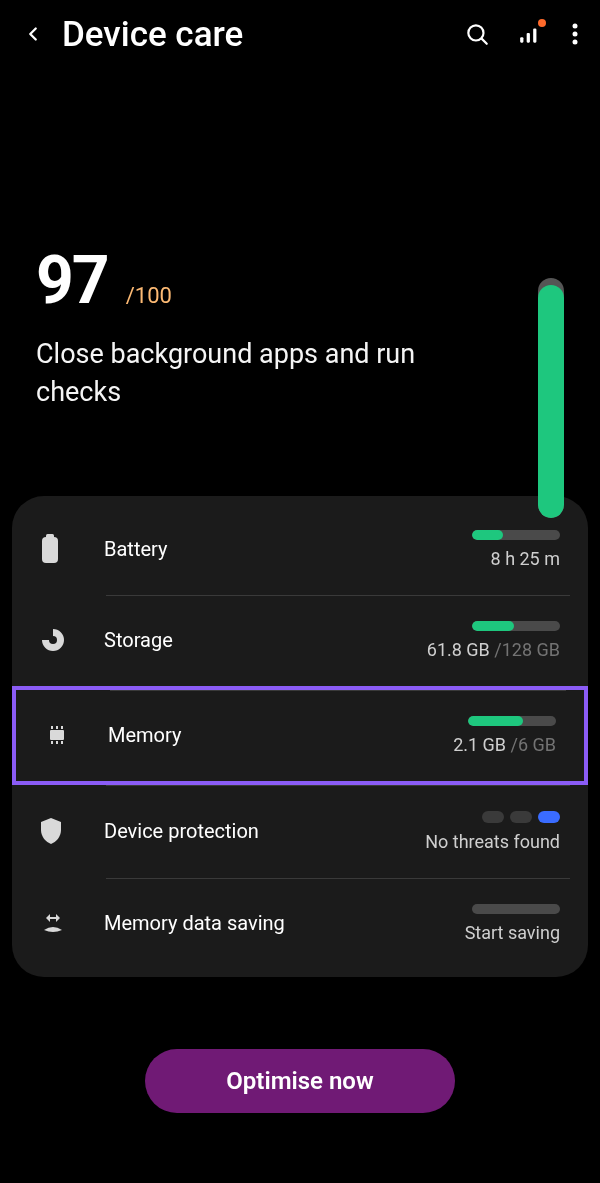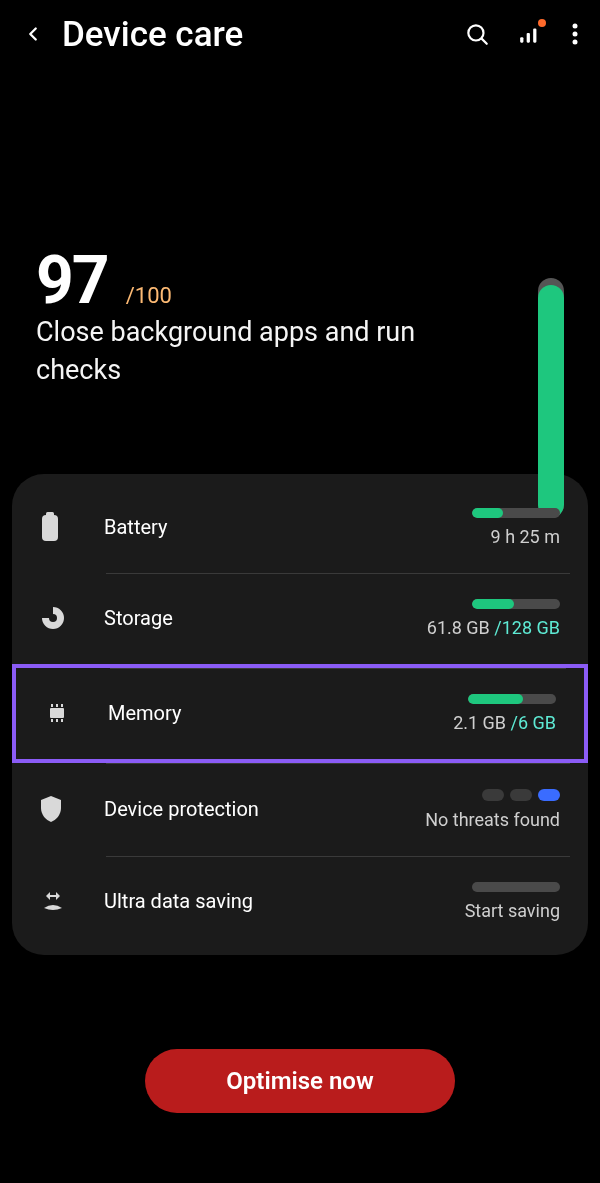"Close background apps and run" .score-subtitle { margin-top: none -> 22px }
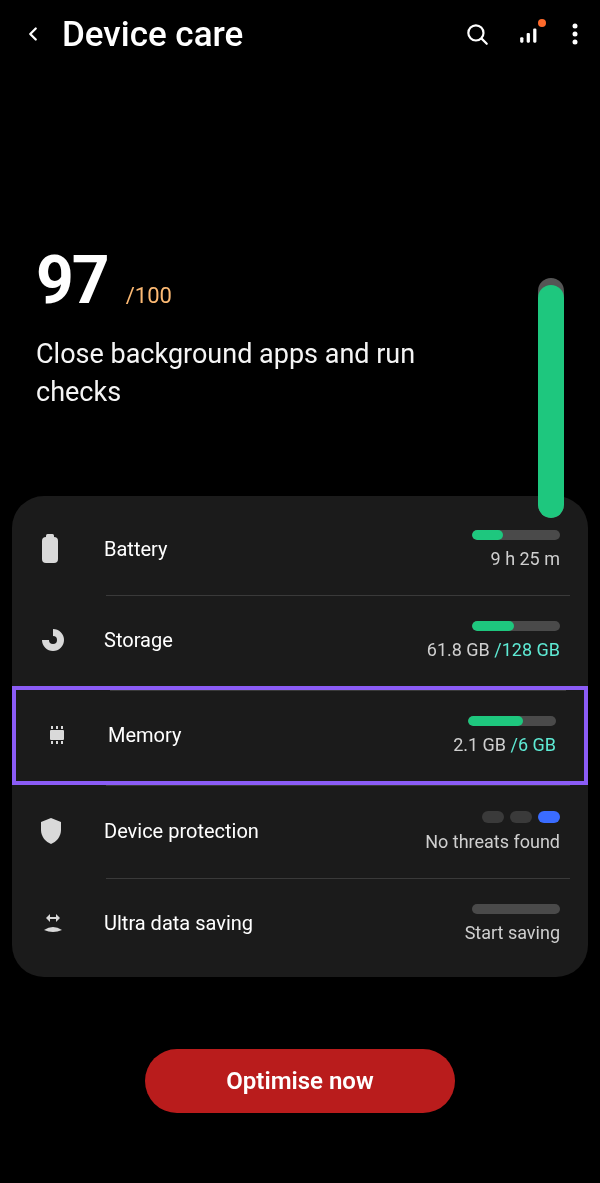"9 h 25 m" div.row-sub { text: 9 -> 8 }
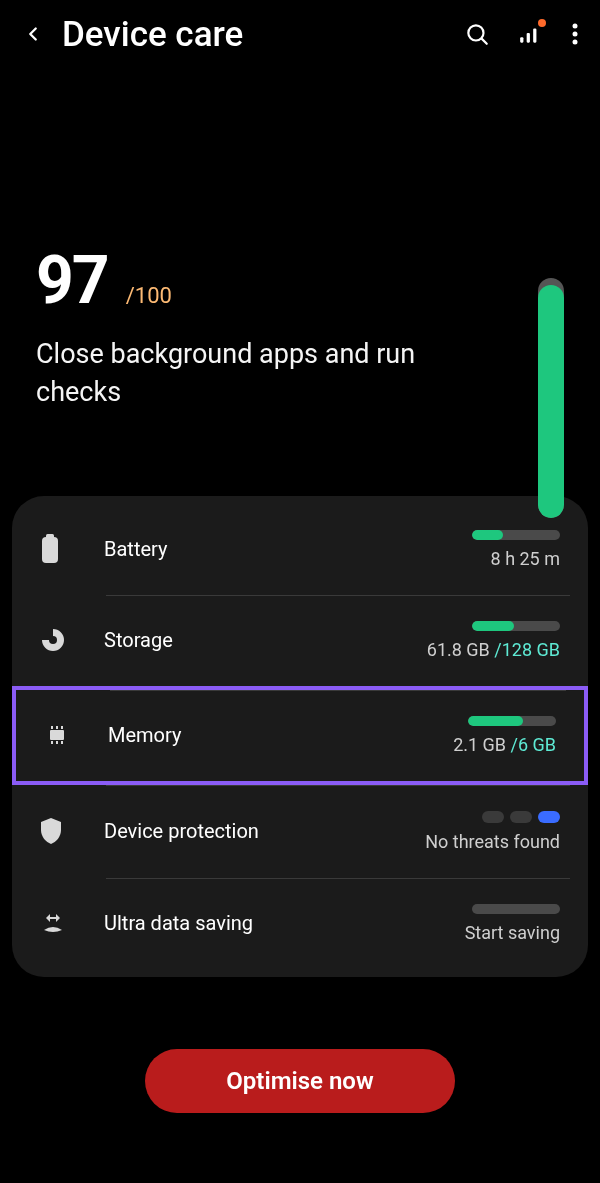"/128 GB" .row-sub .muted { color: #5eead4 -> #737373 }
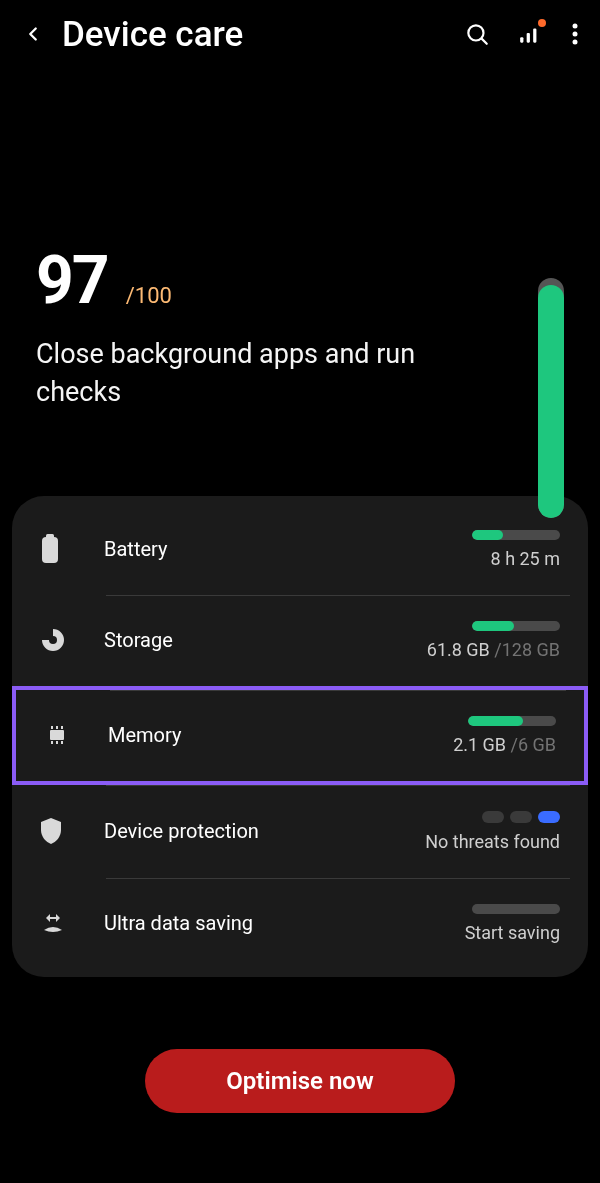"Ultra data saving" div.row-label { text: Ultra -> Memory }
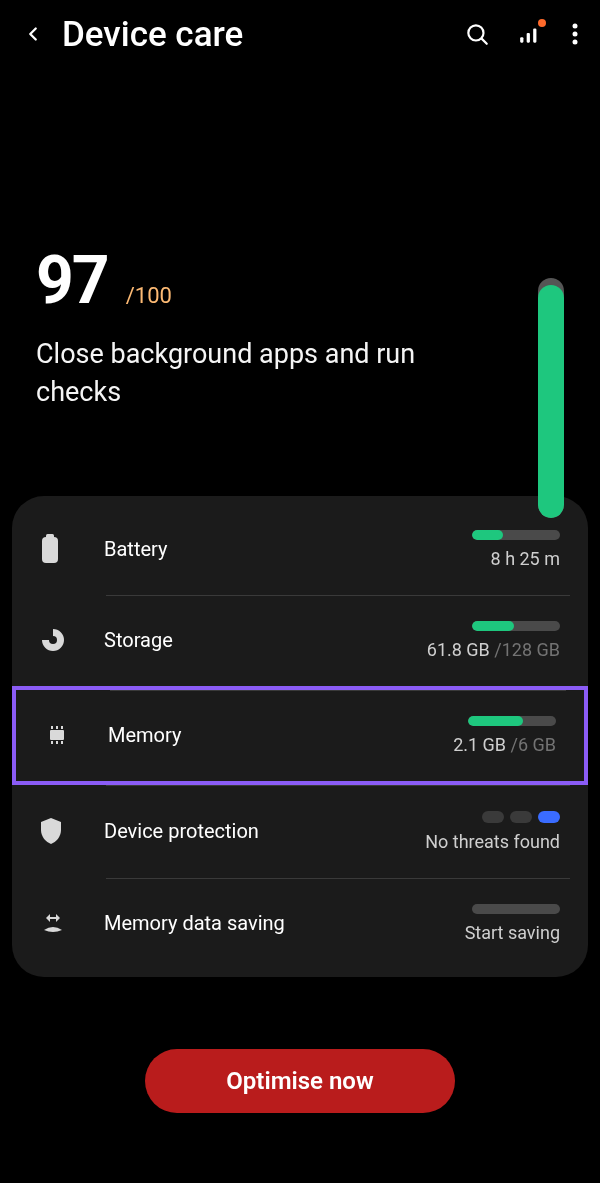"Optimise now" .cta { background: #b91c1c -> #701a75 }
